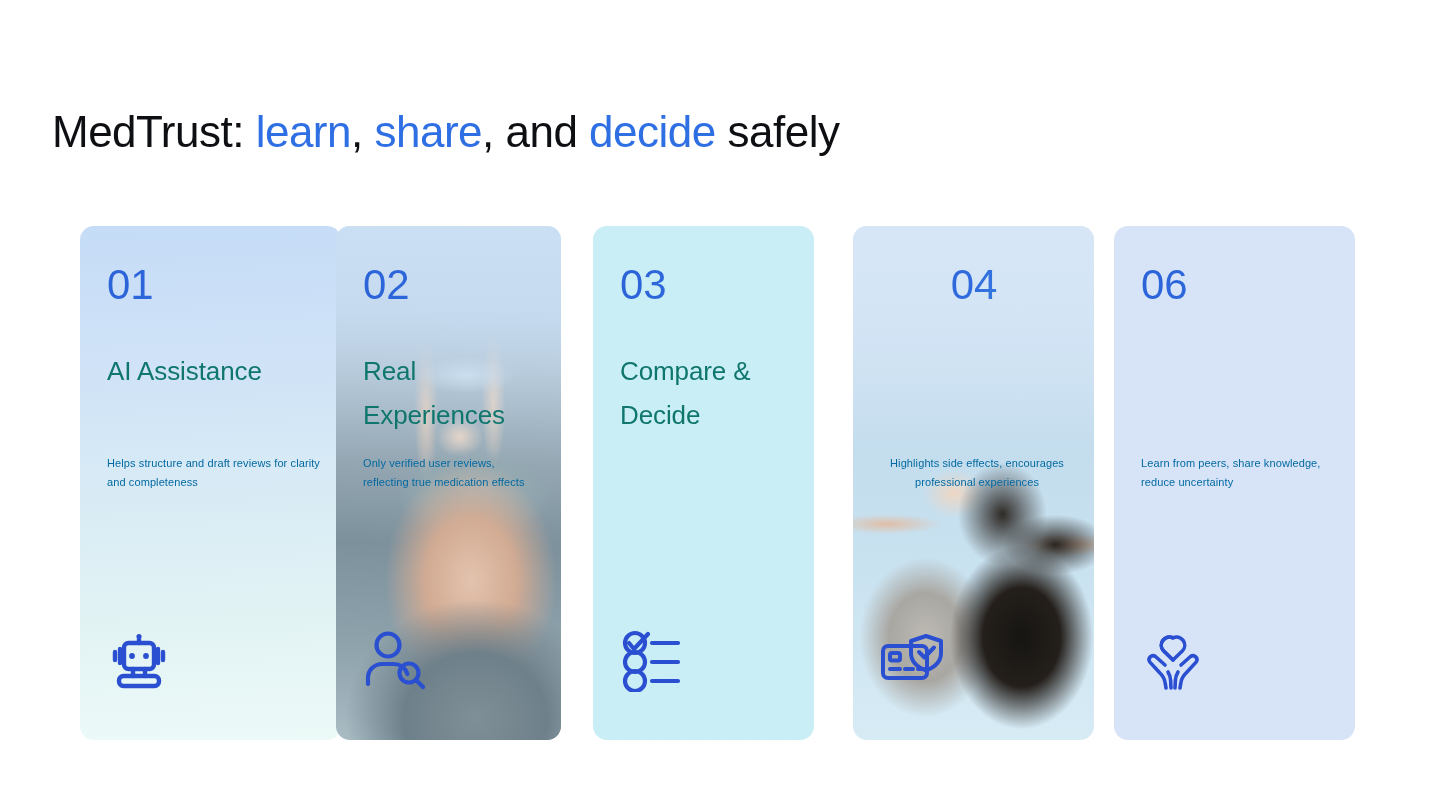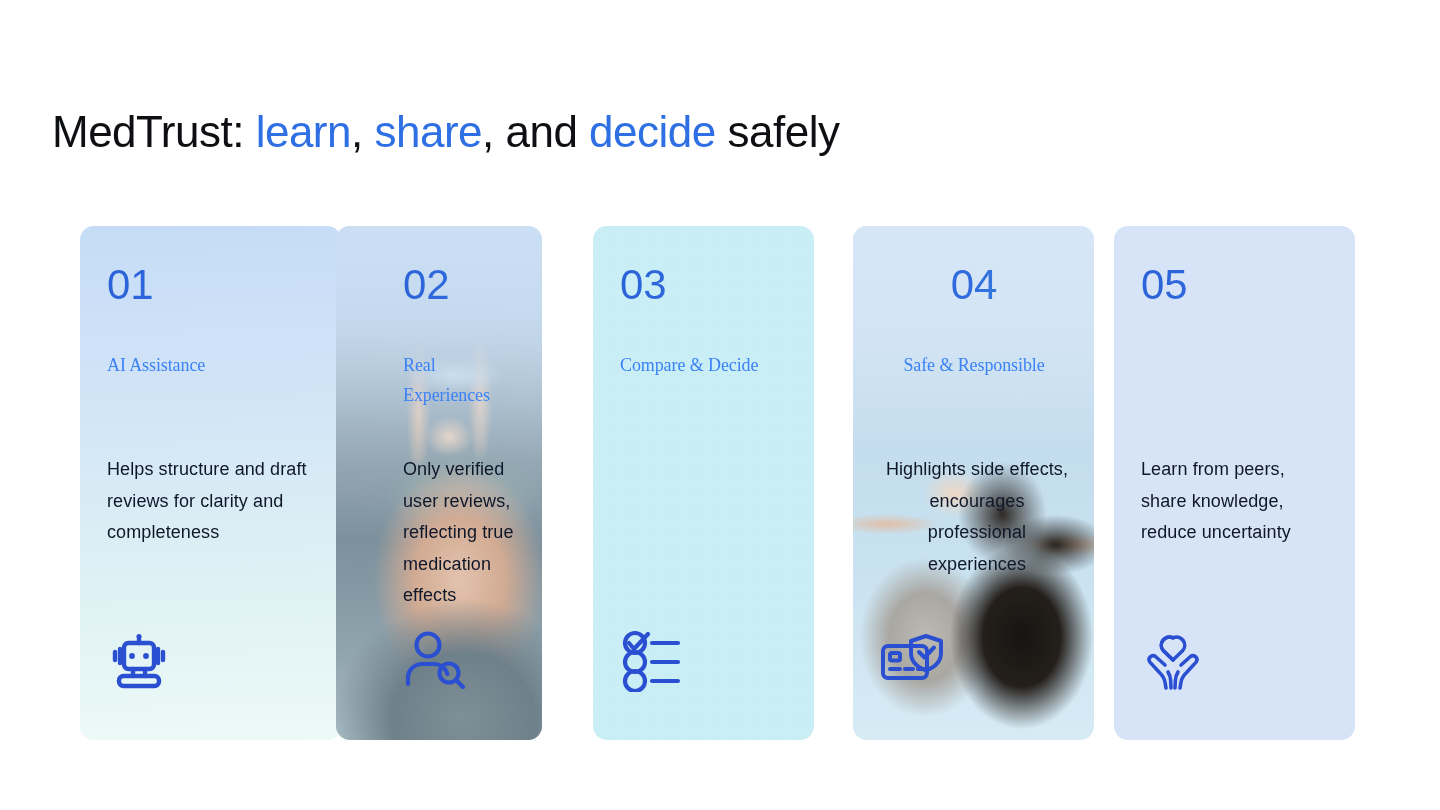"02" .c2 { padding-left: 40px -> none; width: 206px -> 225px }
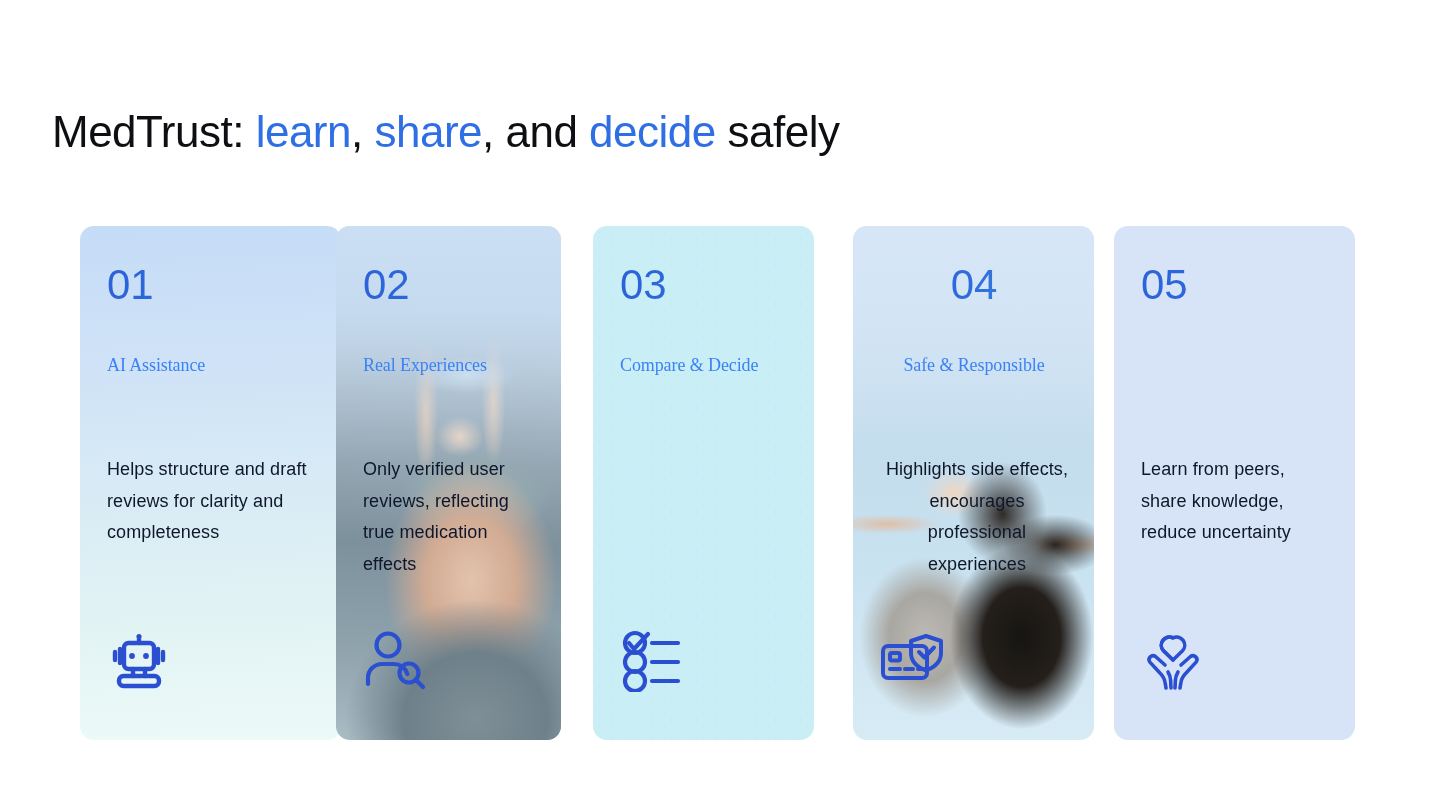"05" div.num { text: 05 -> 06 }
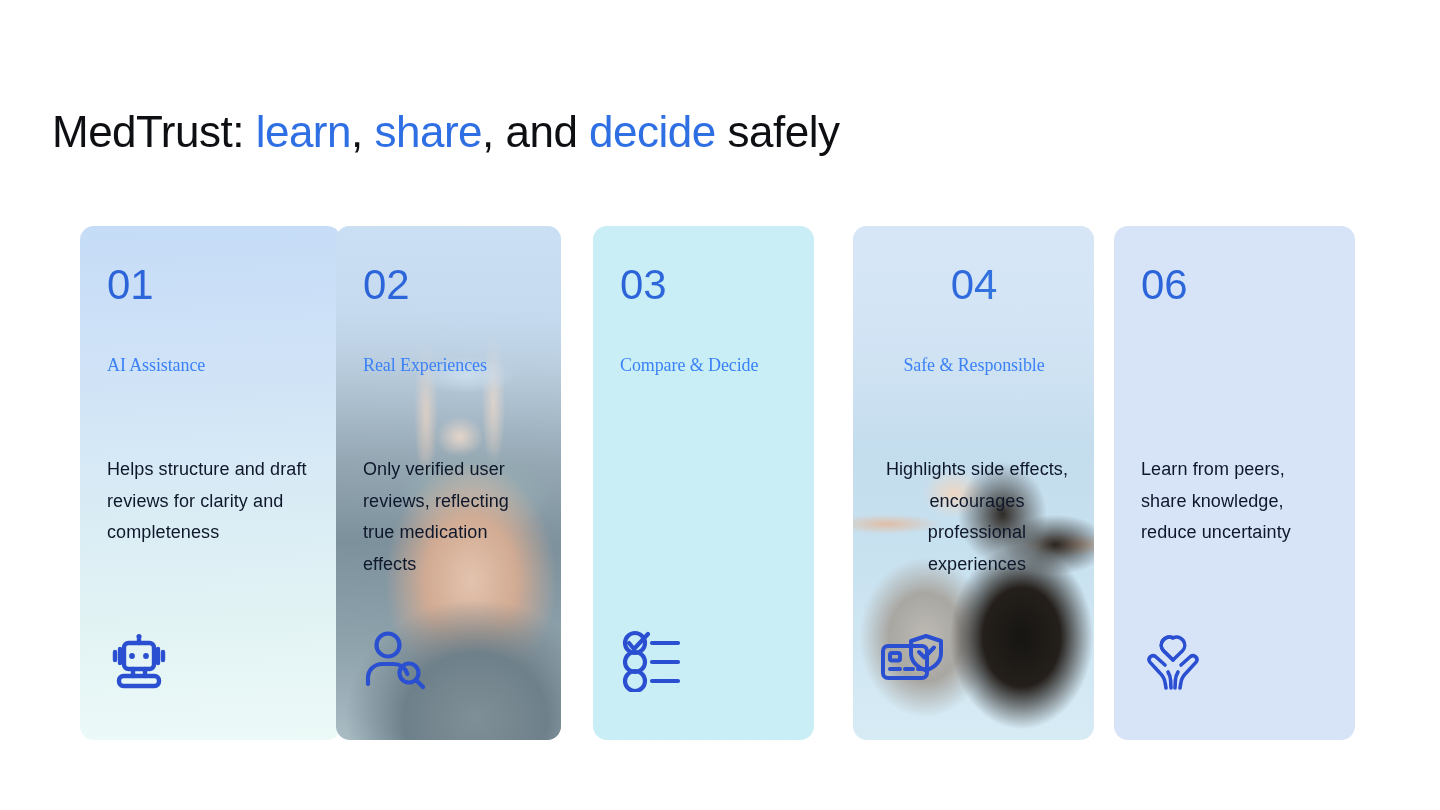"AI Assistance" .c-title { color: #3b82f6 -> #0f766e; font-family: Liberation Serif, serif -> none; font-size: 18px -> 26px }
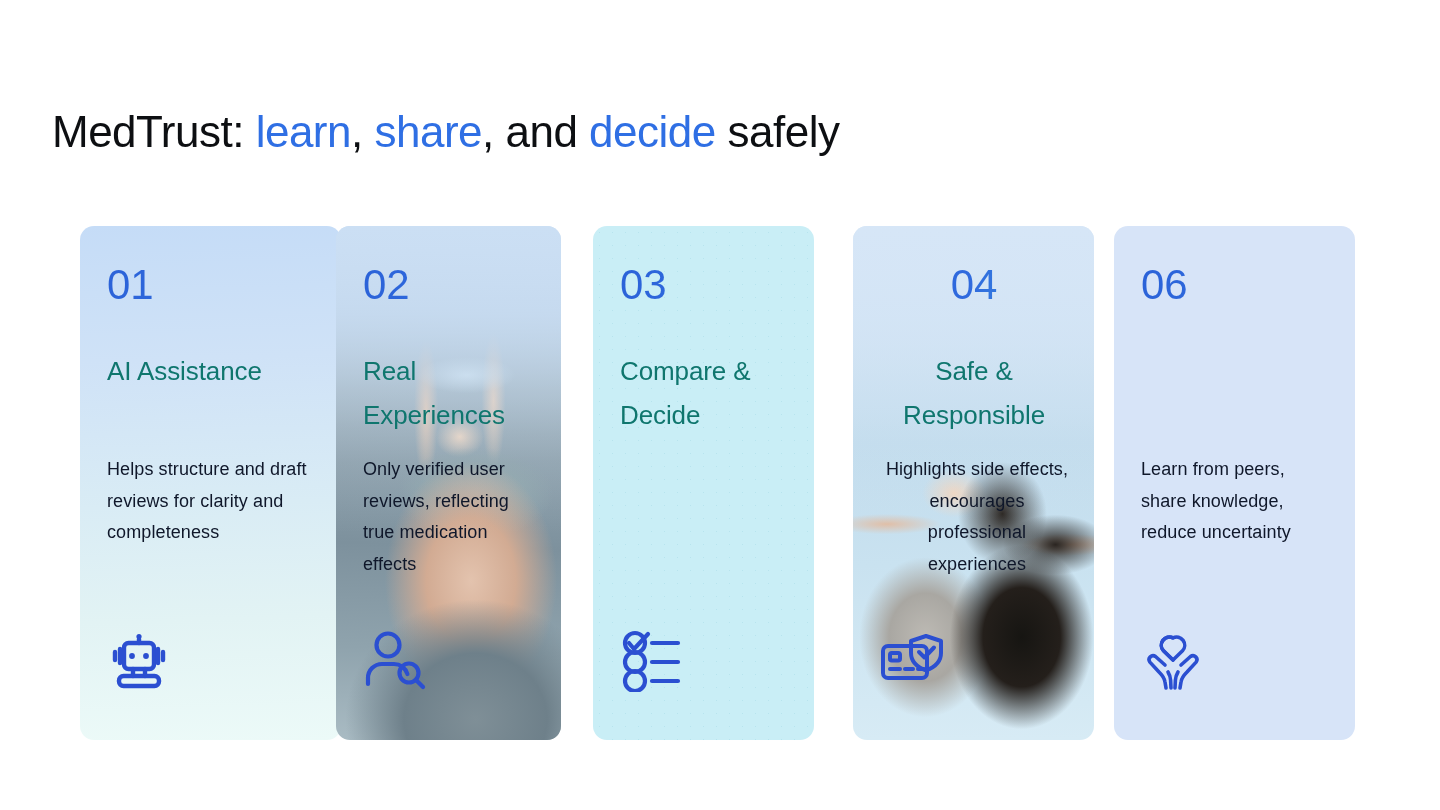"Safe & Responsible" div.c-title { html: <div>Safe &amp; Responsible</div> -> none }
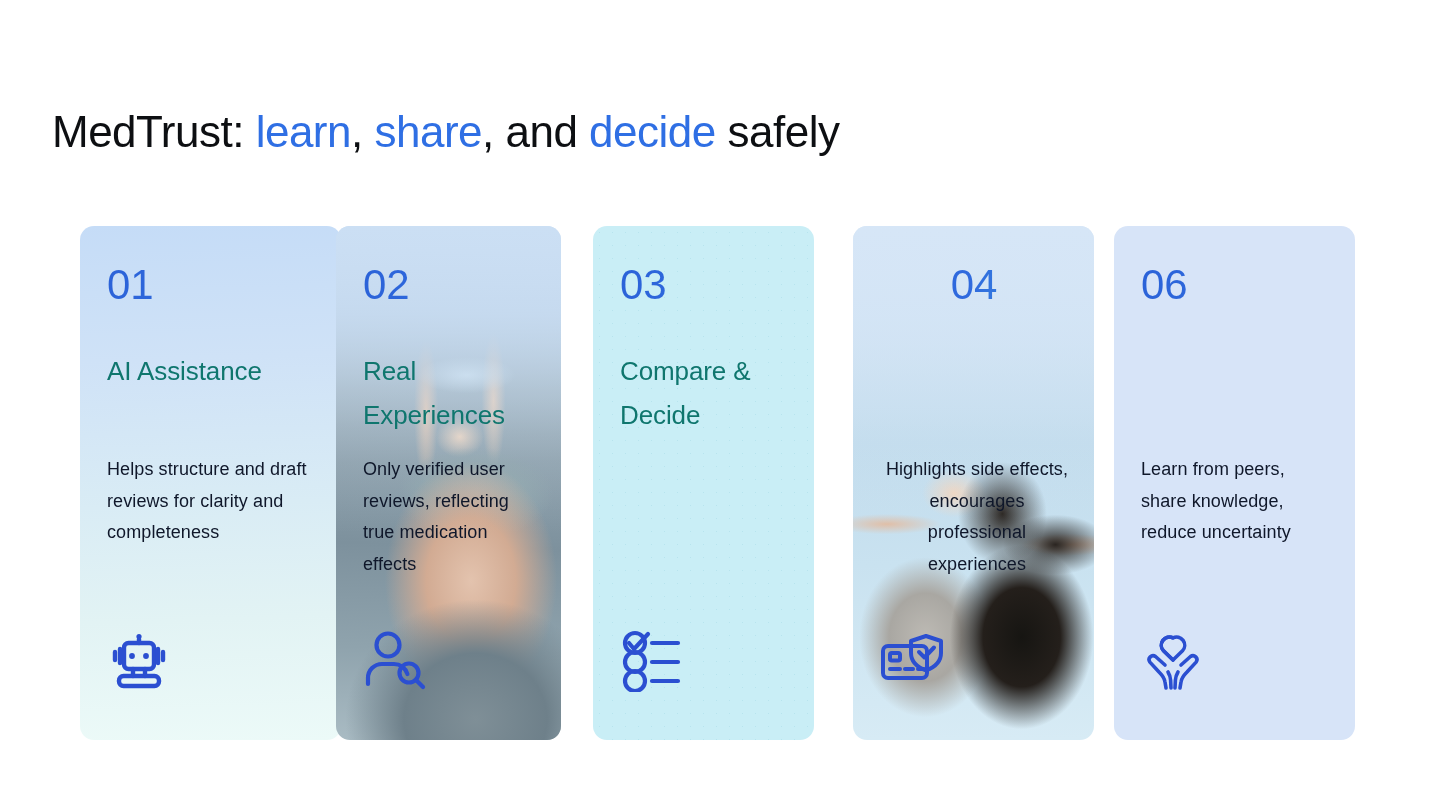"Helps structure and draft reviews" .c-desc { color: #0f172a -> #0369a1; font-size: 18px -> 11px }
